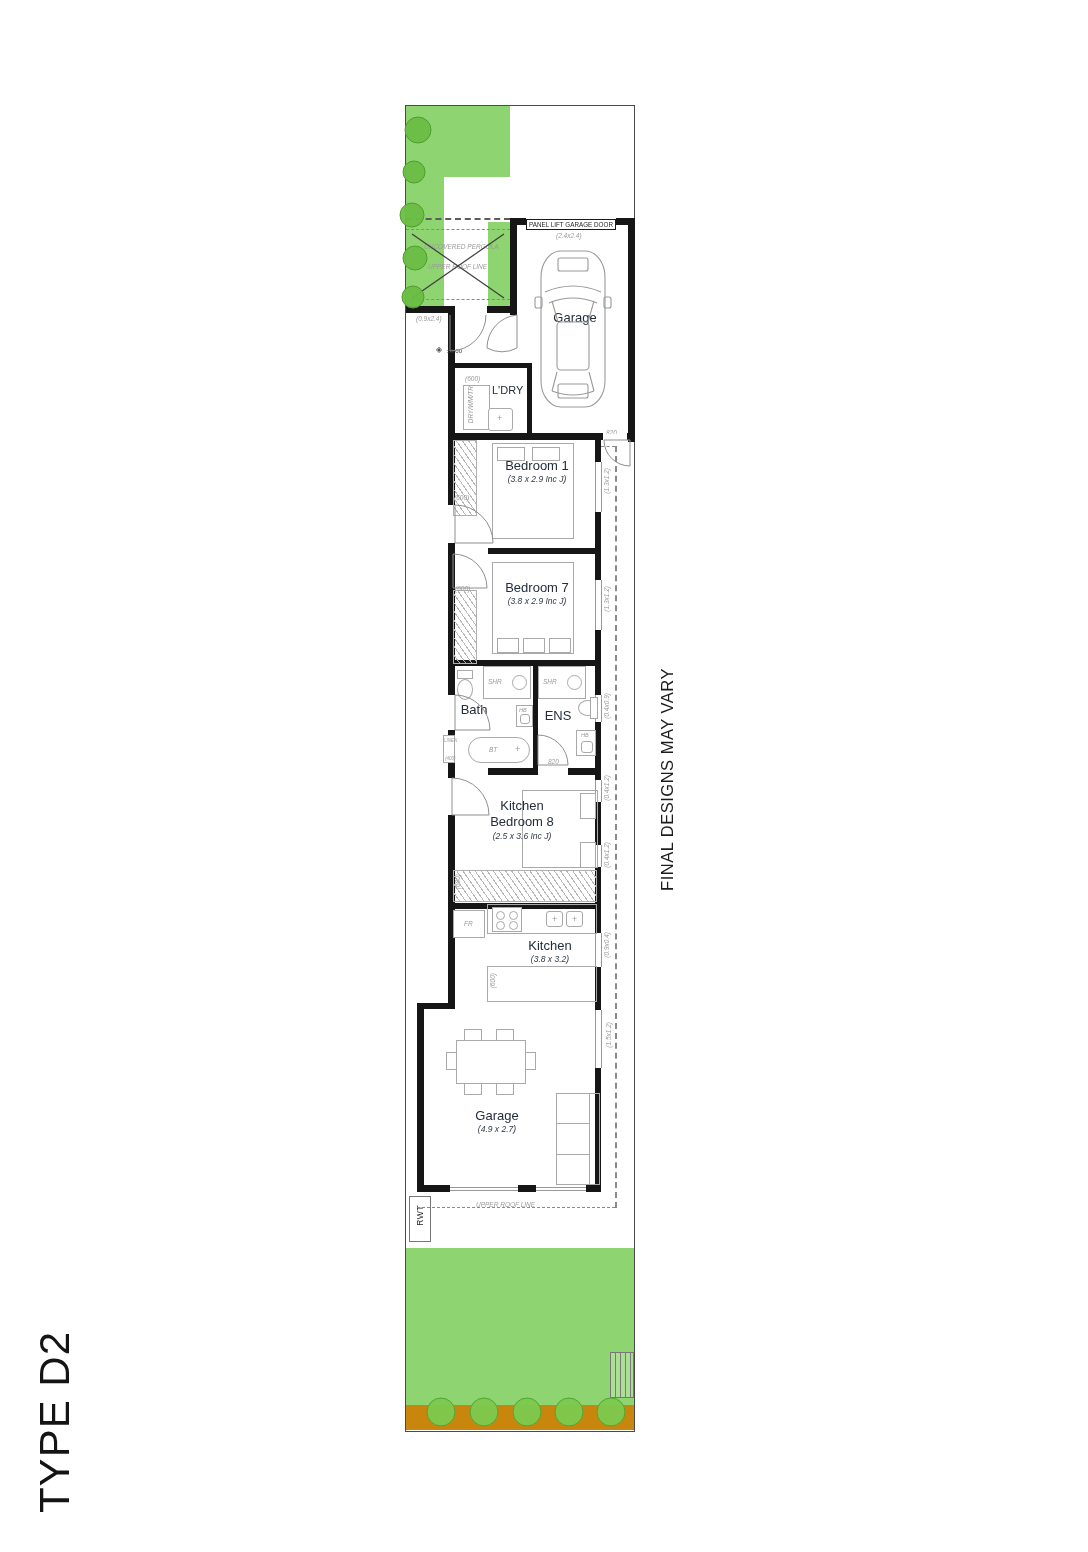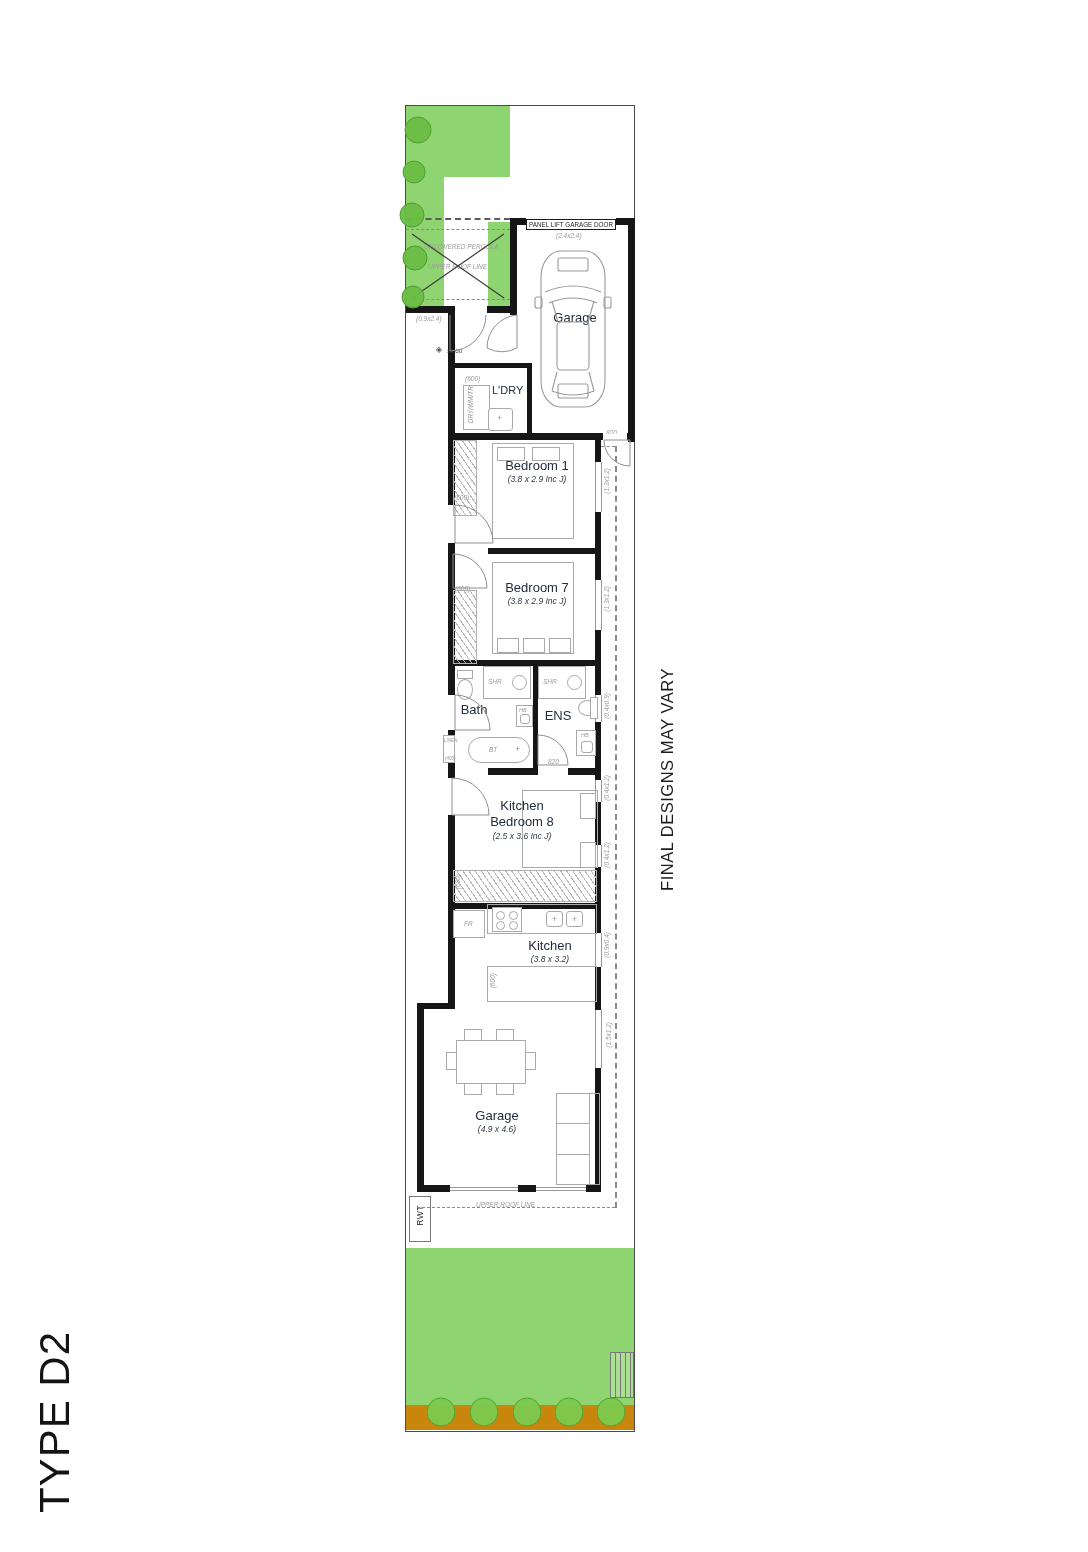"(4.9 x 4.6)" div.room-size { text: 4.6 -> 2.7 }
